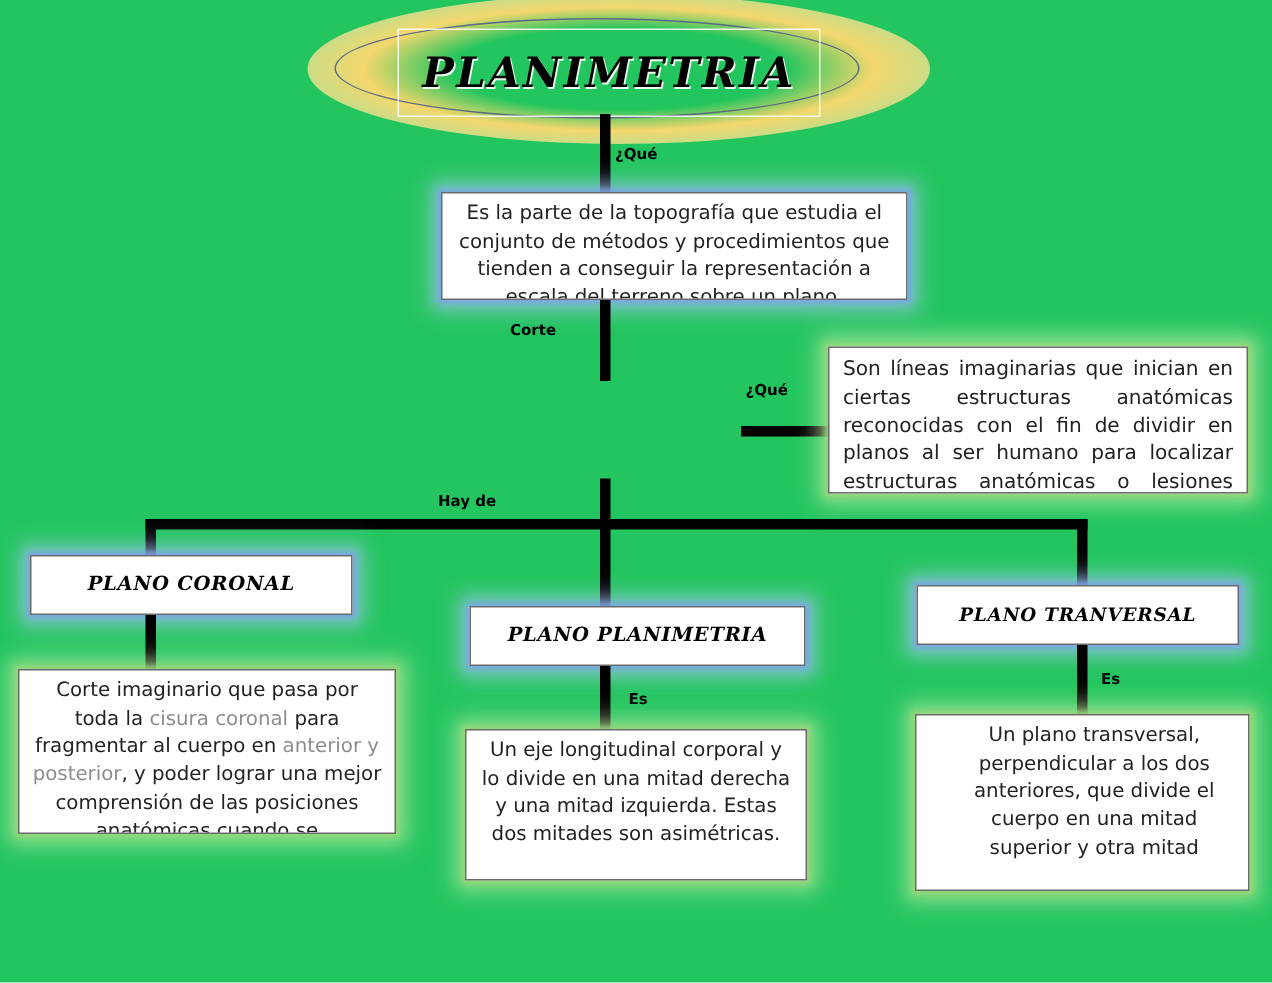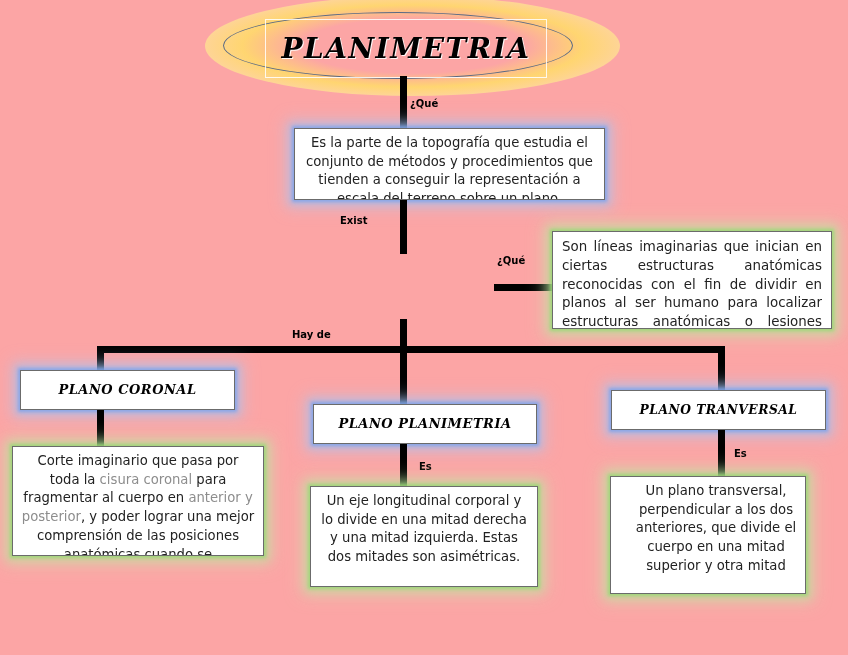"PLANIMETRIA" #canvas { background: #fca5a5 -> #22c55e }
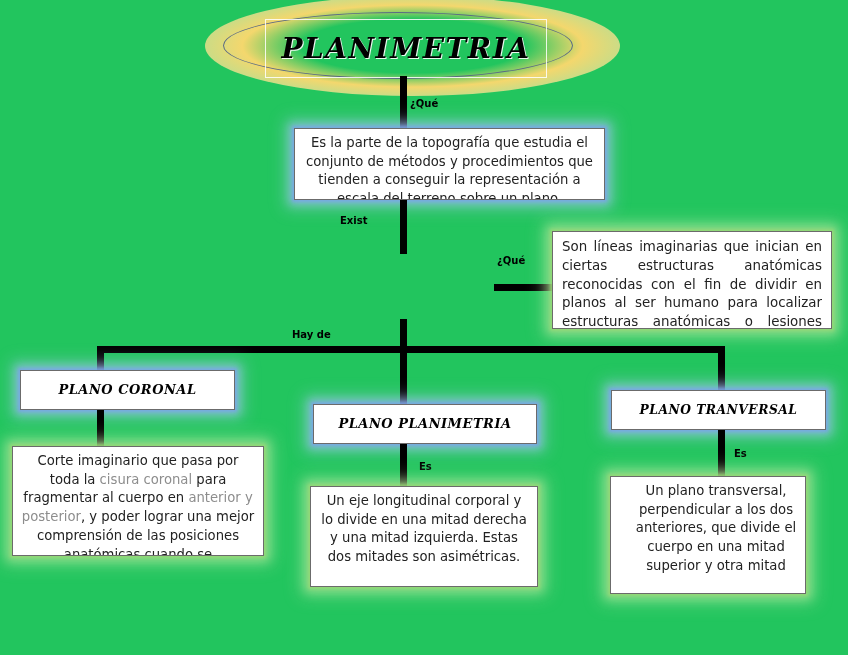"Exist" div.conn-label { text: Exist -> Corte }
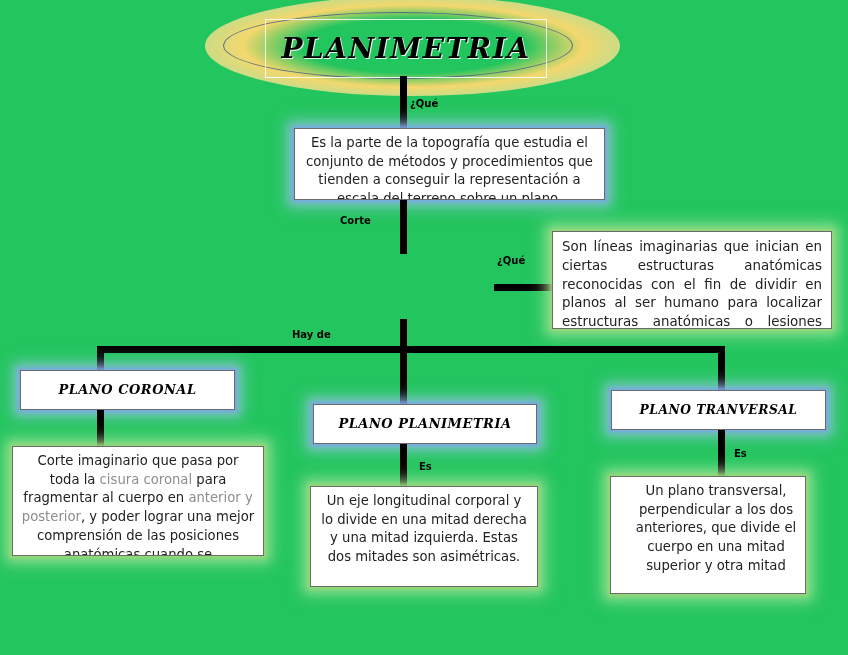"Un plano transversal, perpendicular a" div.glow-green { width: 196px -> 223px }
